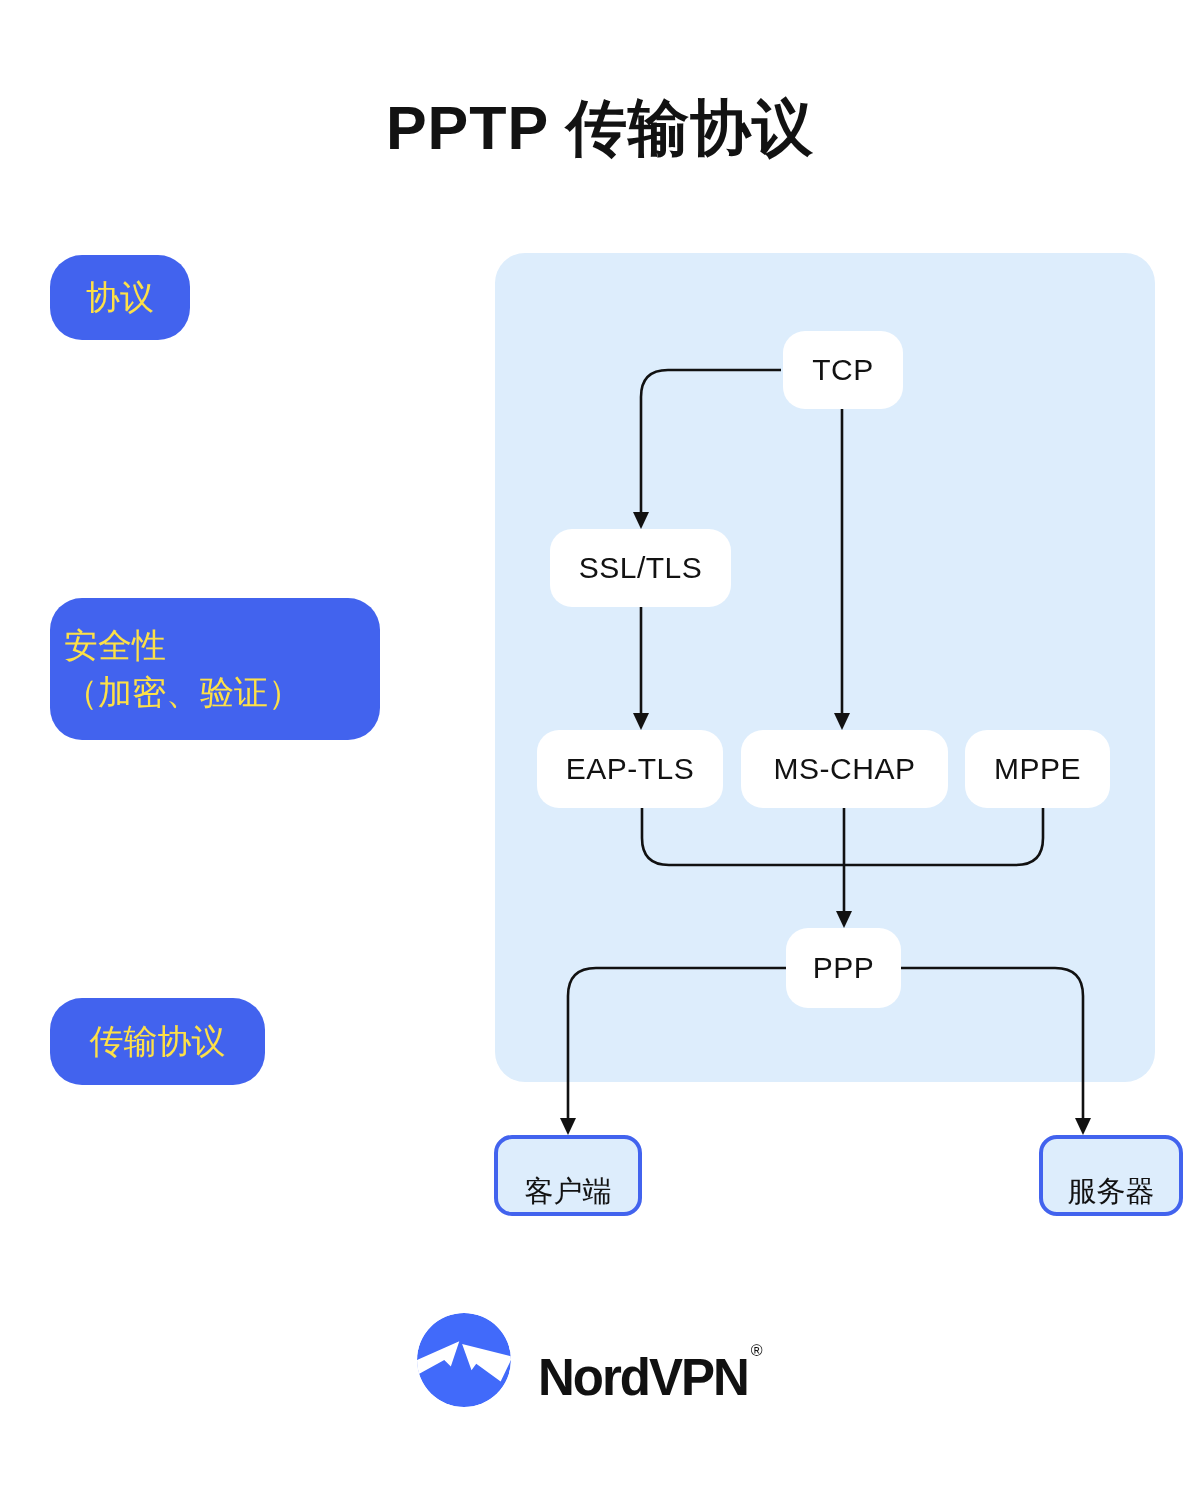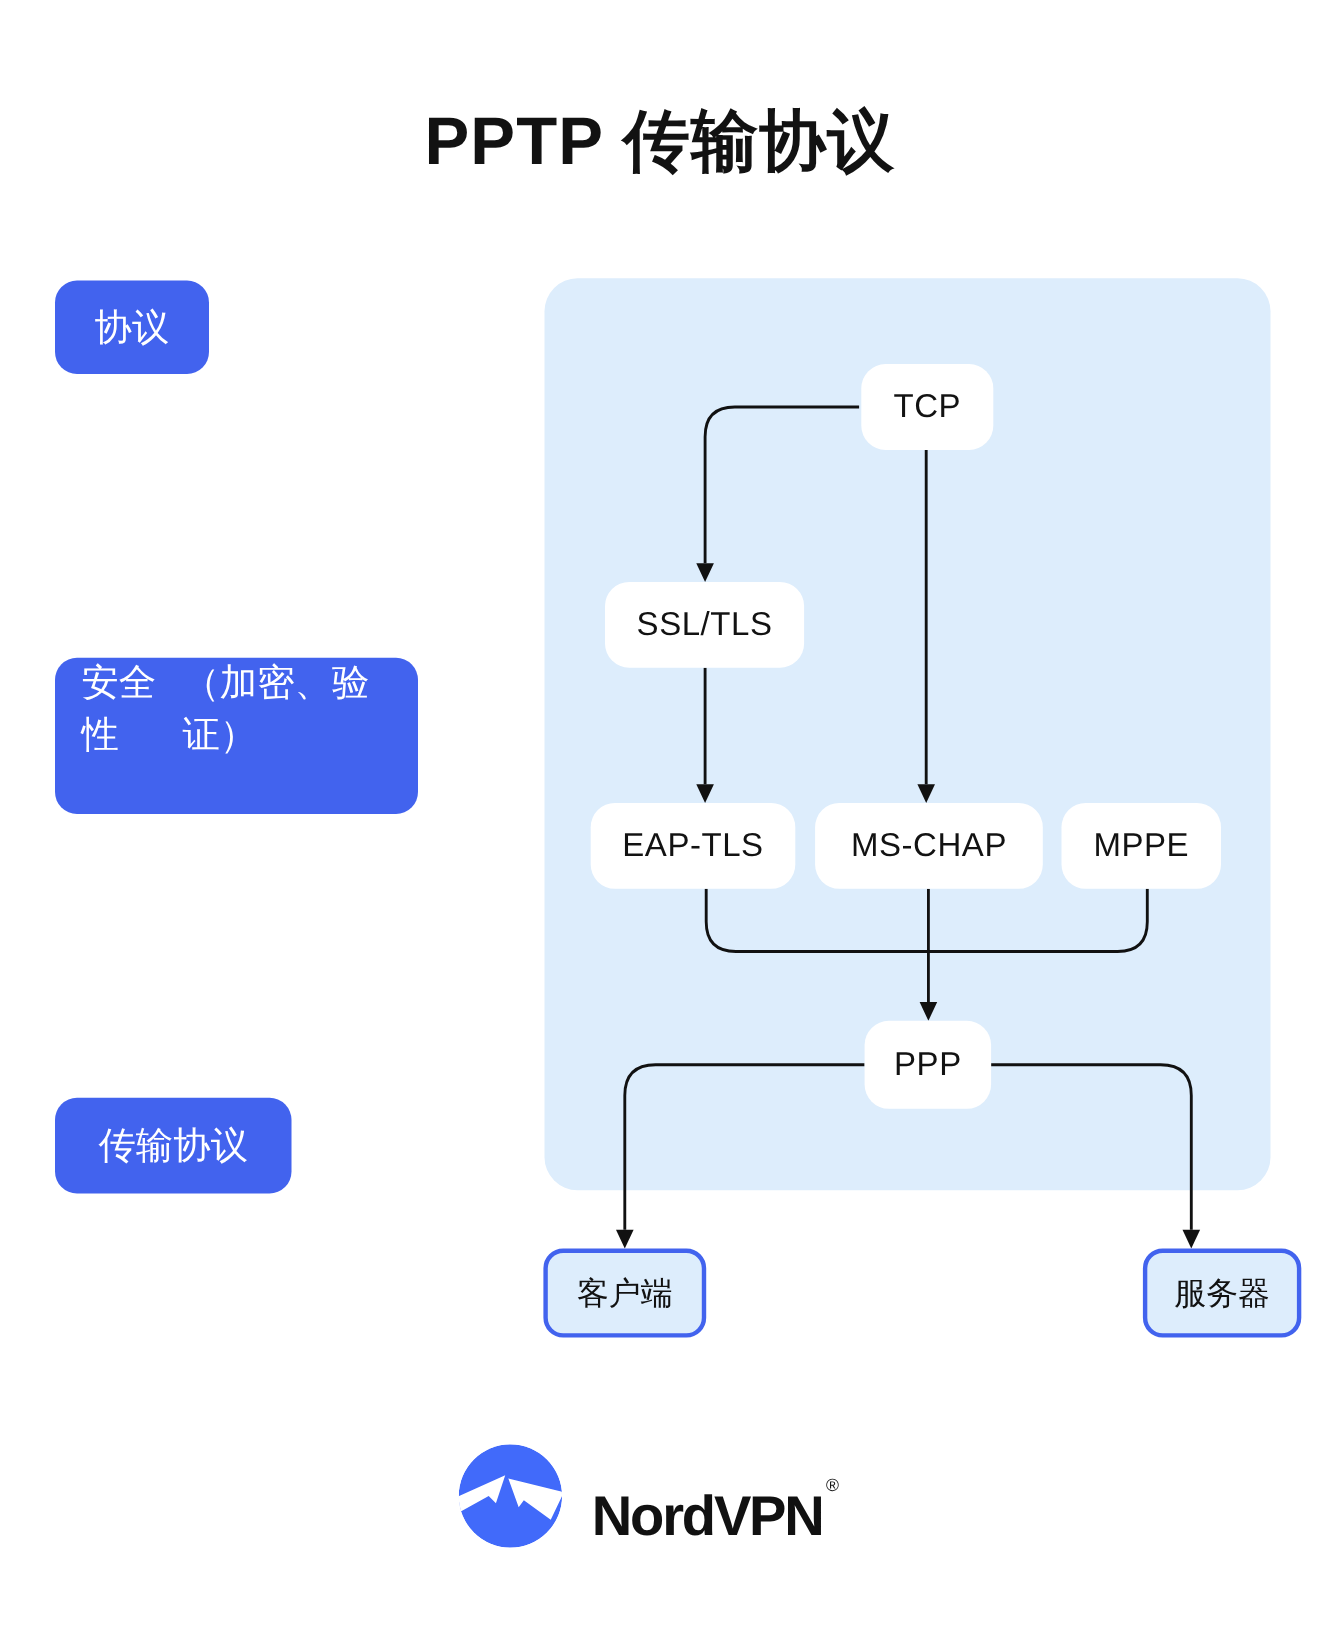"协议" .side-label { border-radius: 20px -> 32px; color: #ffffff -> #fde047 }
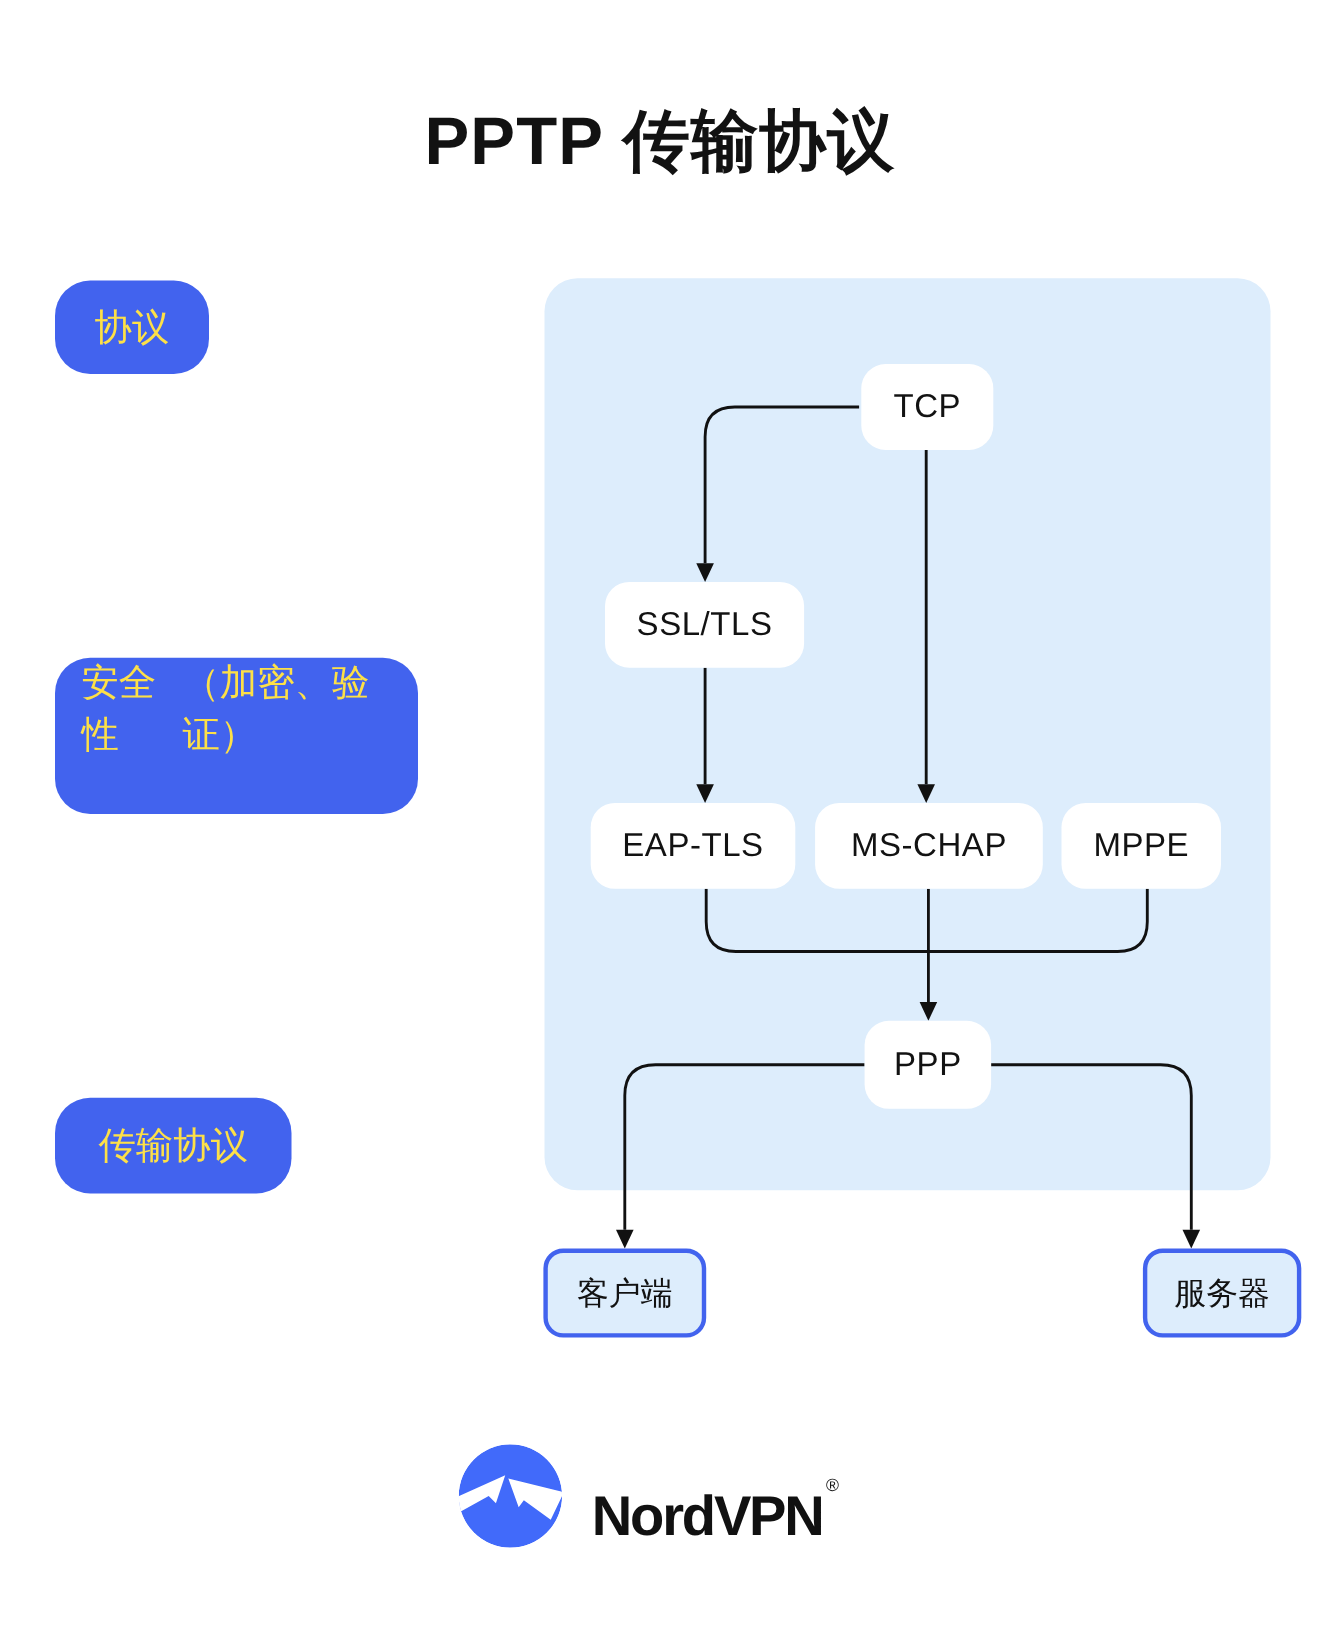"安全性" .side-label.security { flex-direction: row -> column; padding-left: 24px -> 14px }
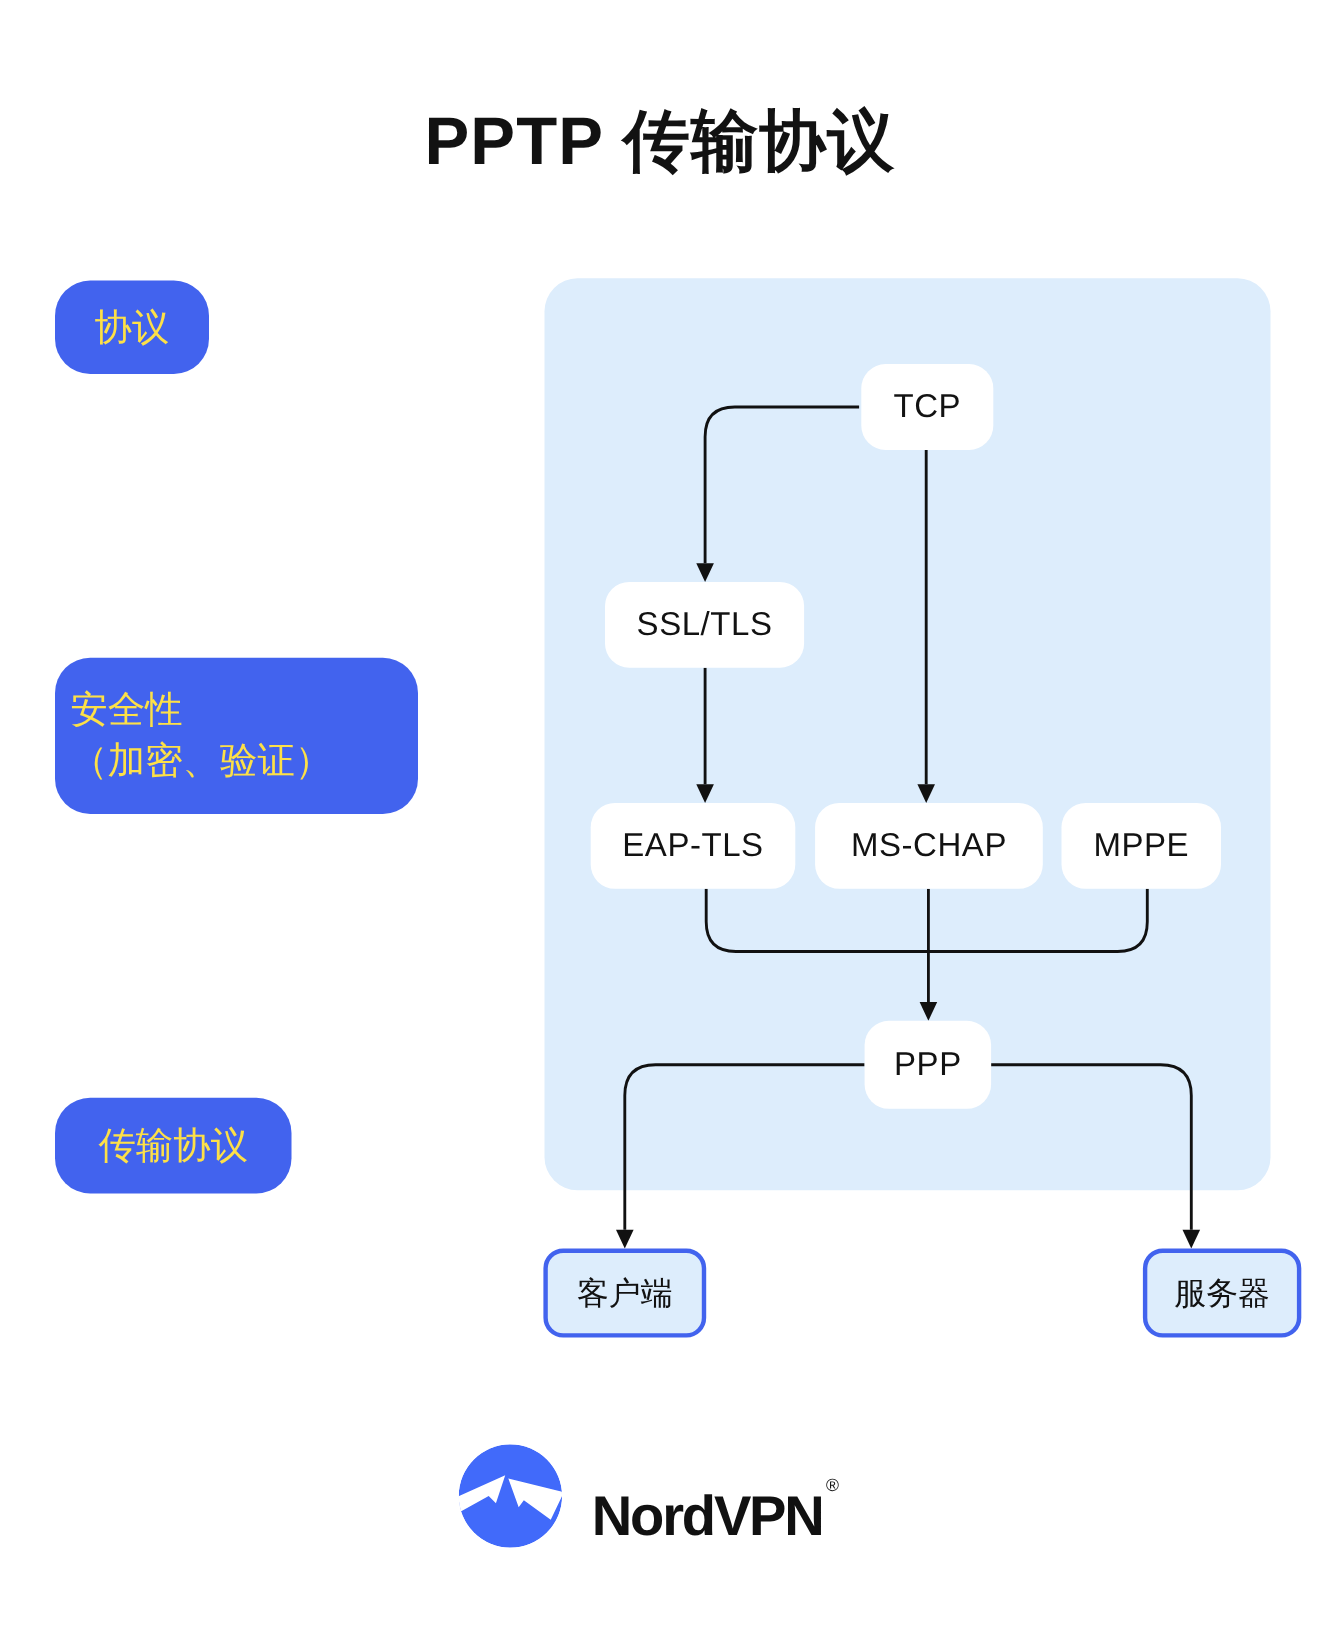"客户端" .endpoint { align-items: center -> flex-end }
